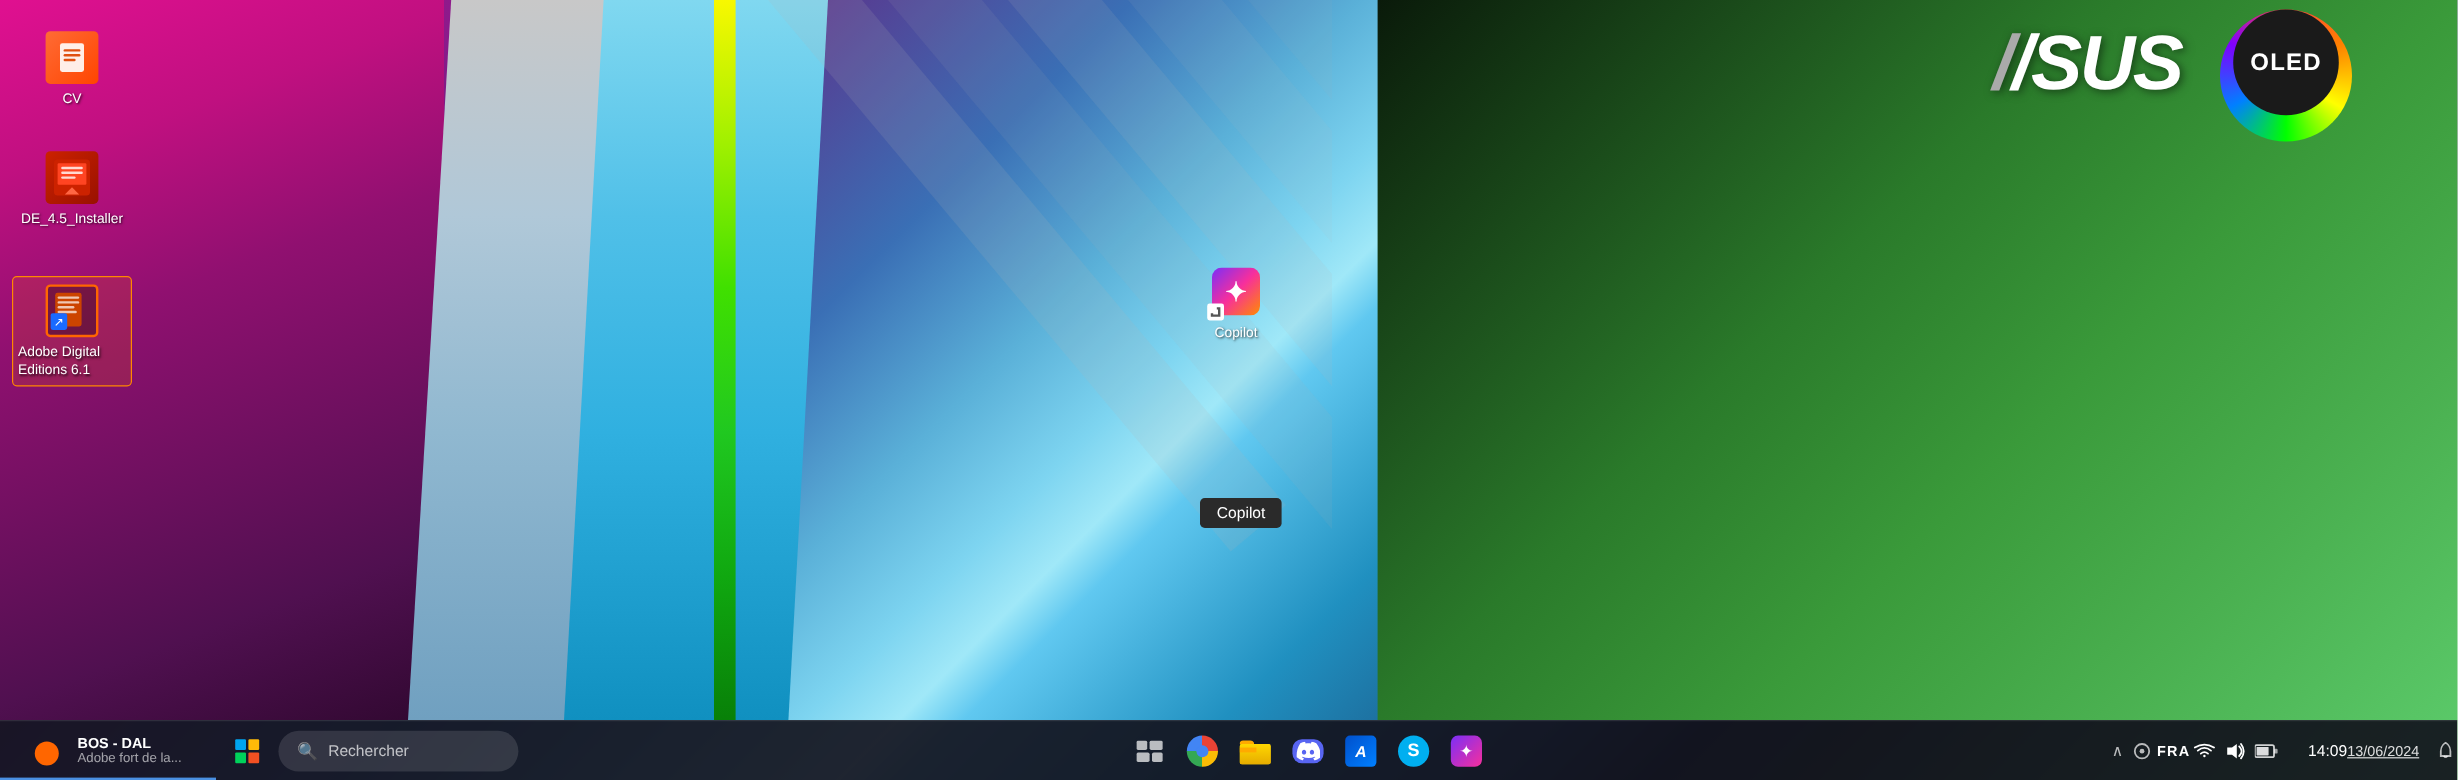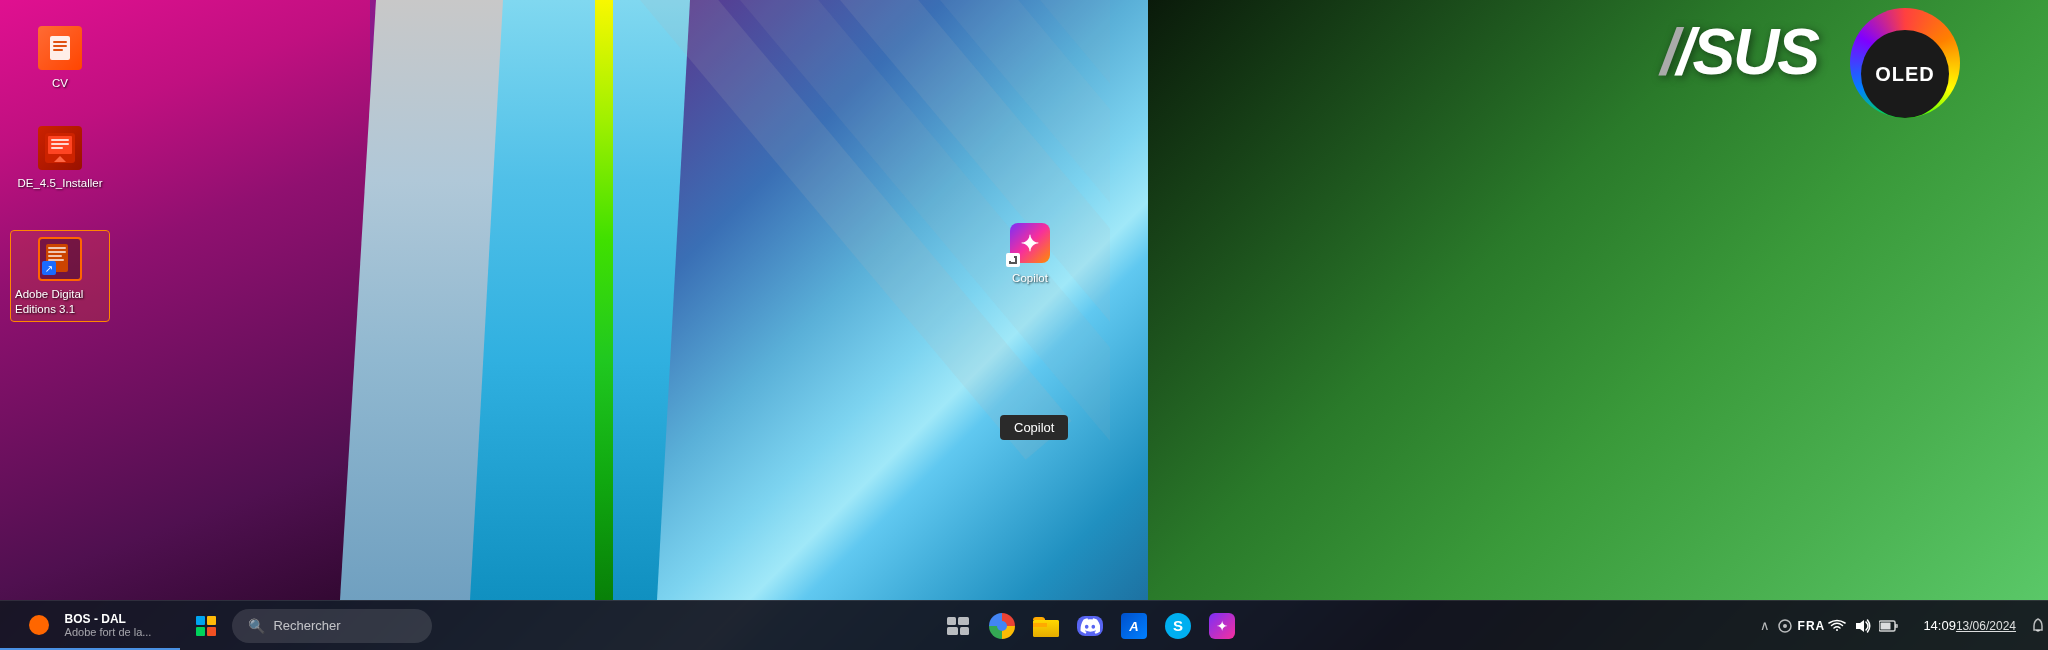"OLED" .oled-badge { align-items: flex-end -> flex-start }
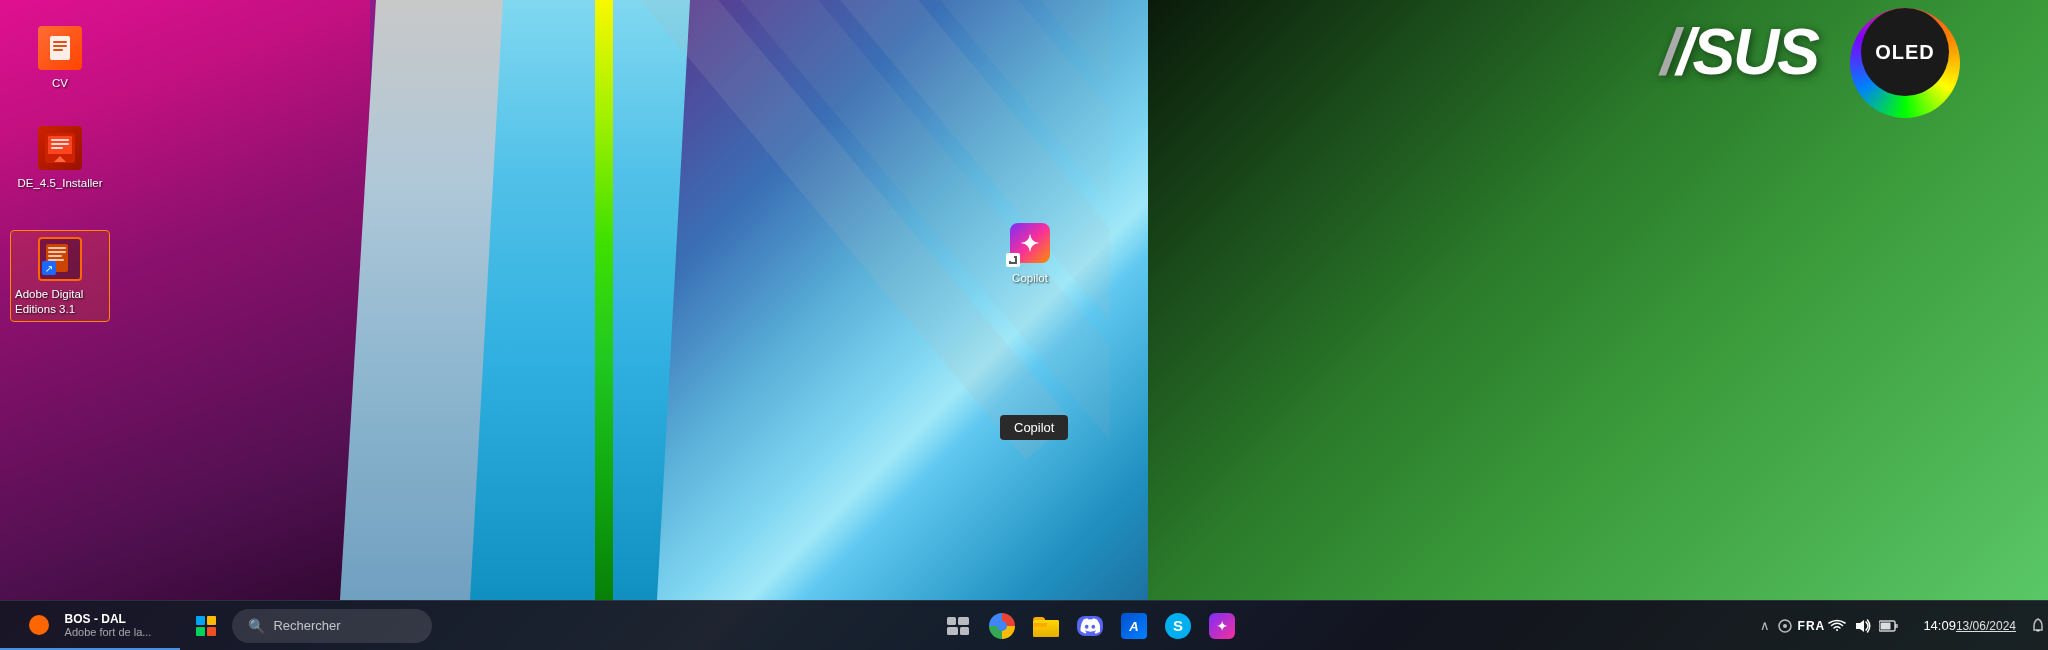"Adobe Digital Editions 3.1" div.icon-label { text: 3.1 -> 6.1 }
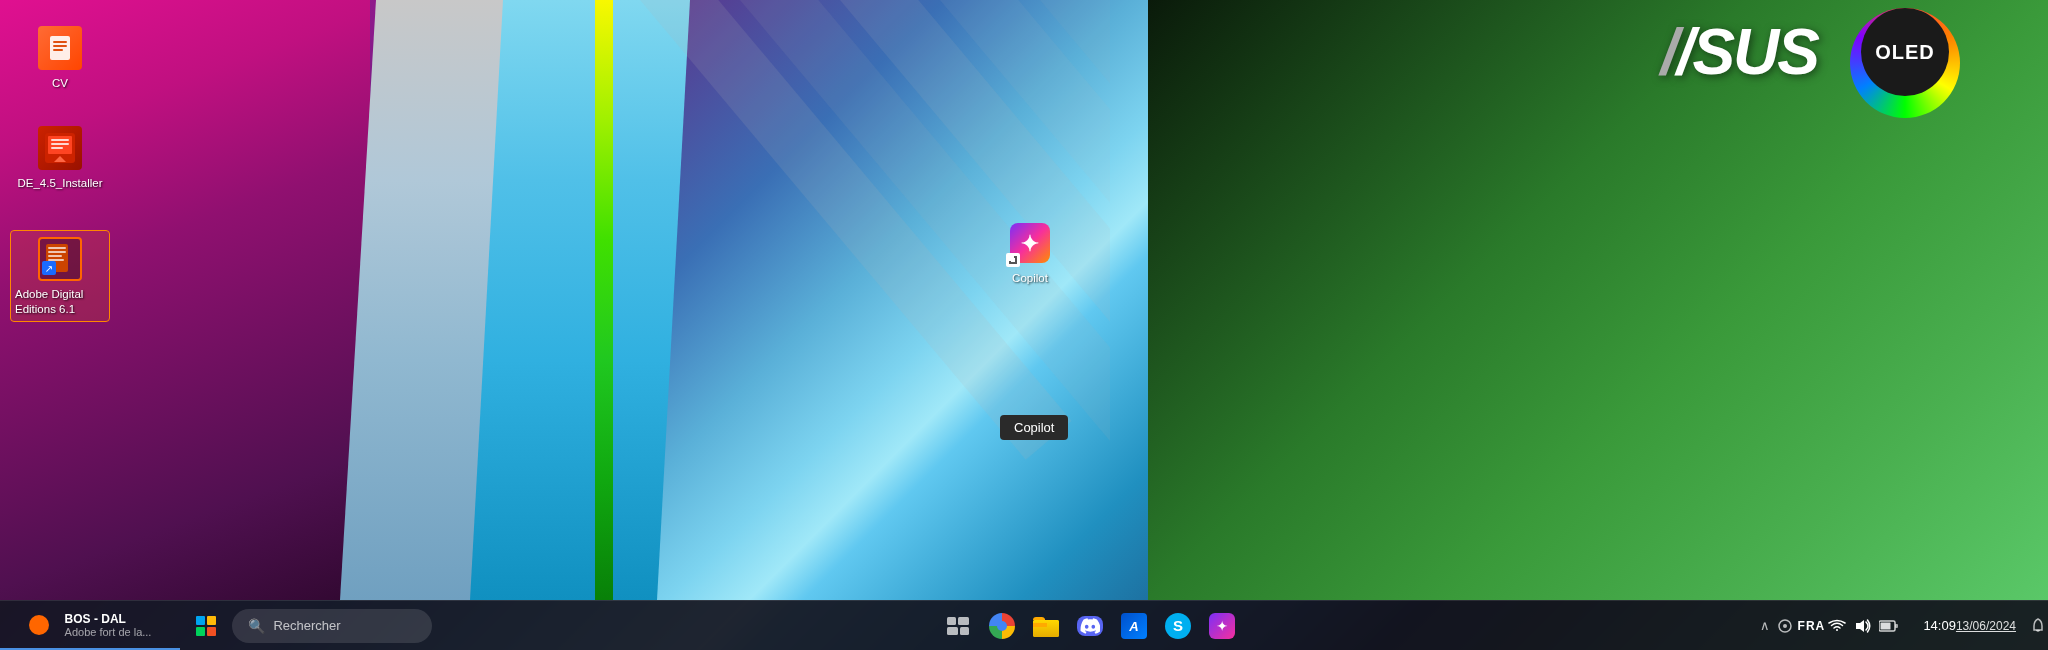"BOS - DAL" div { align-items: center -> flex-end }
